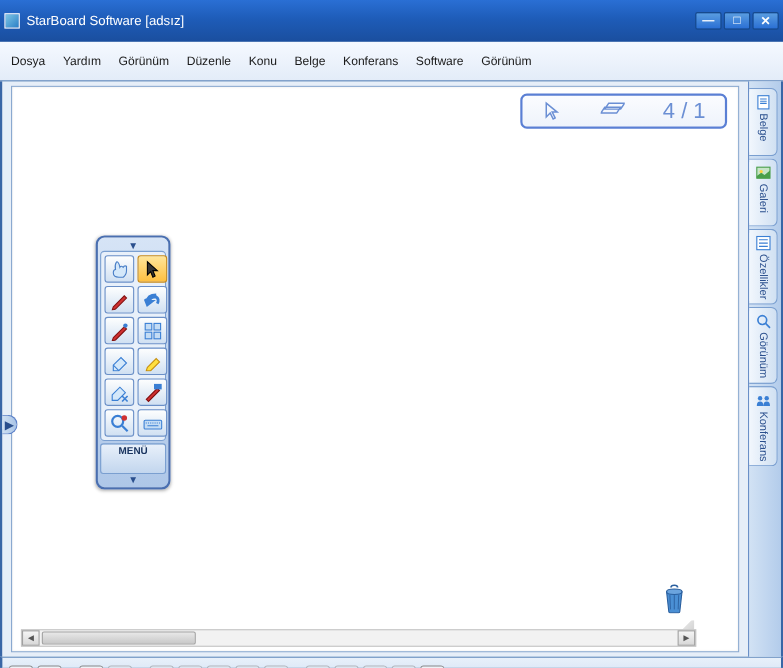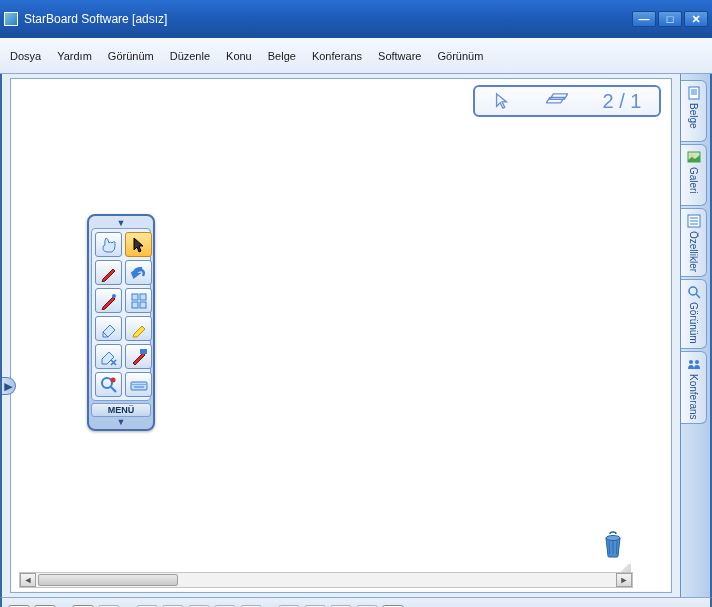"2 / 1" span.pgtxt { text: 2 -> 4 }
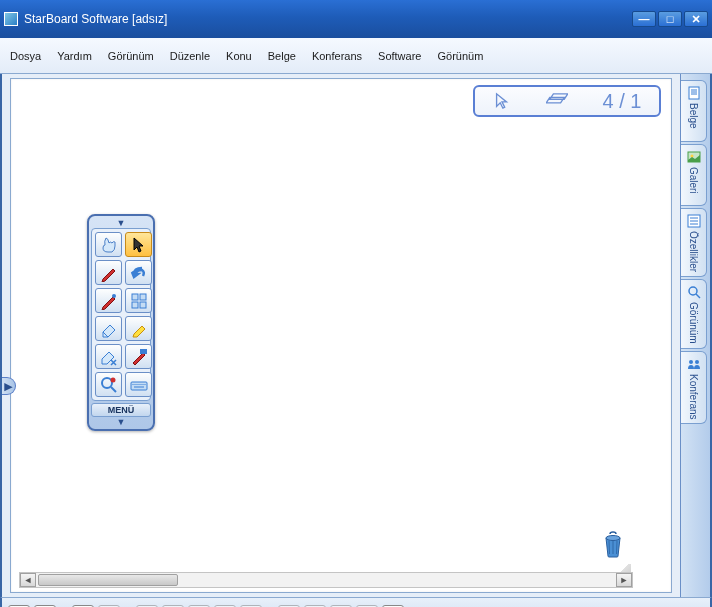"MENÜ" .toolbox-menu { height: 14px -> 28px }
